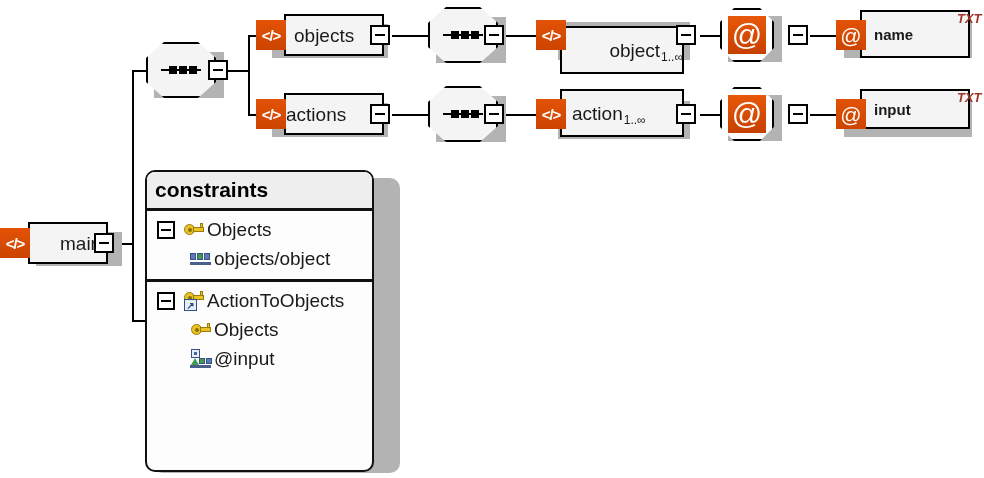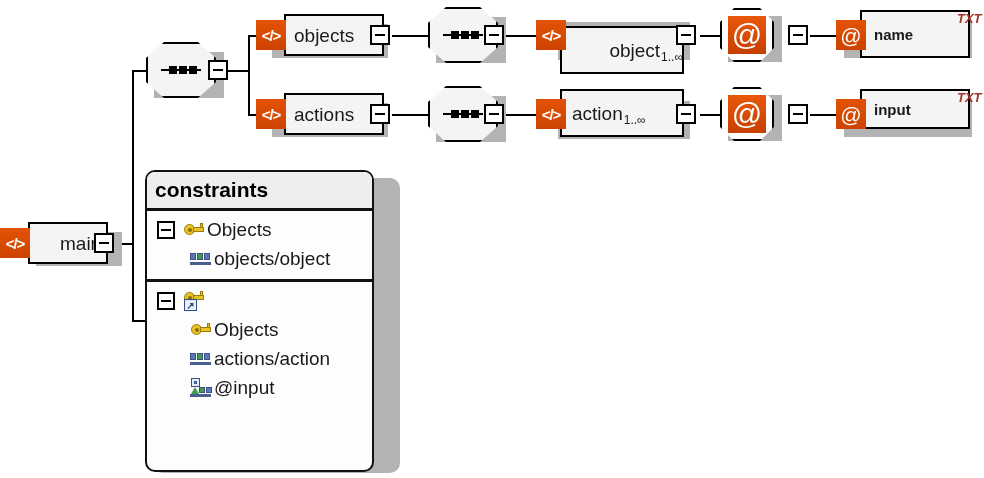"actions" span.el-label { padding-left: 8px -> 0 }
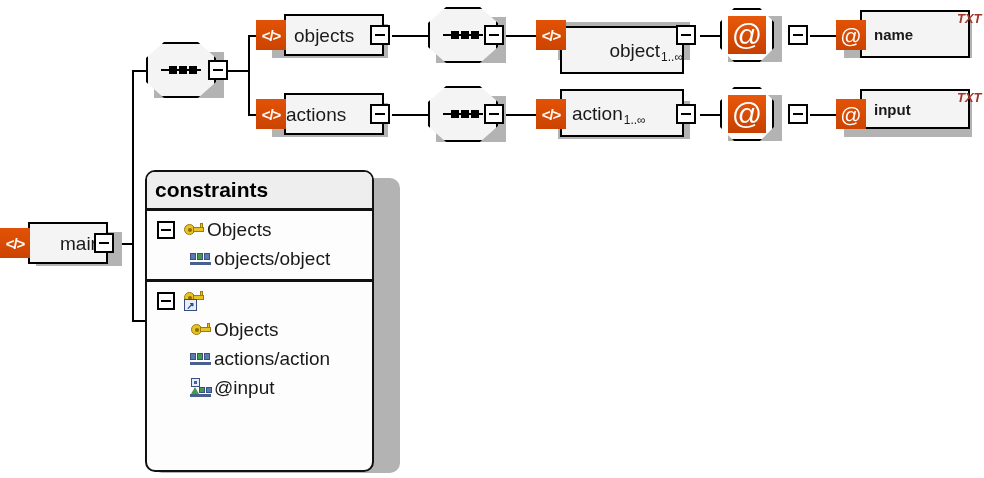"ActionToObjects" span.crow-label { html: none -> <span>ActionToObjects</span> }
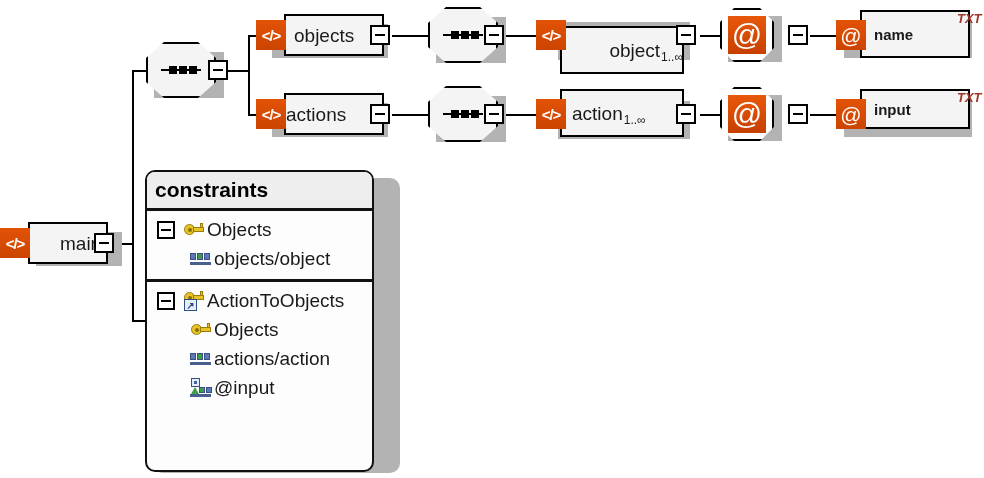"actions/action" div.crow { html: <div> <span> <span></span> <span></span> <span></span> <span></span> </span> <span>actions/action</span> </div> -> none }
